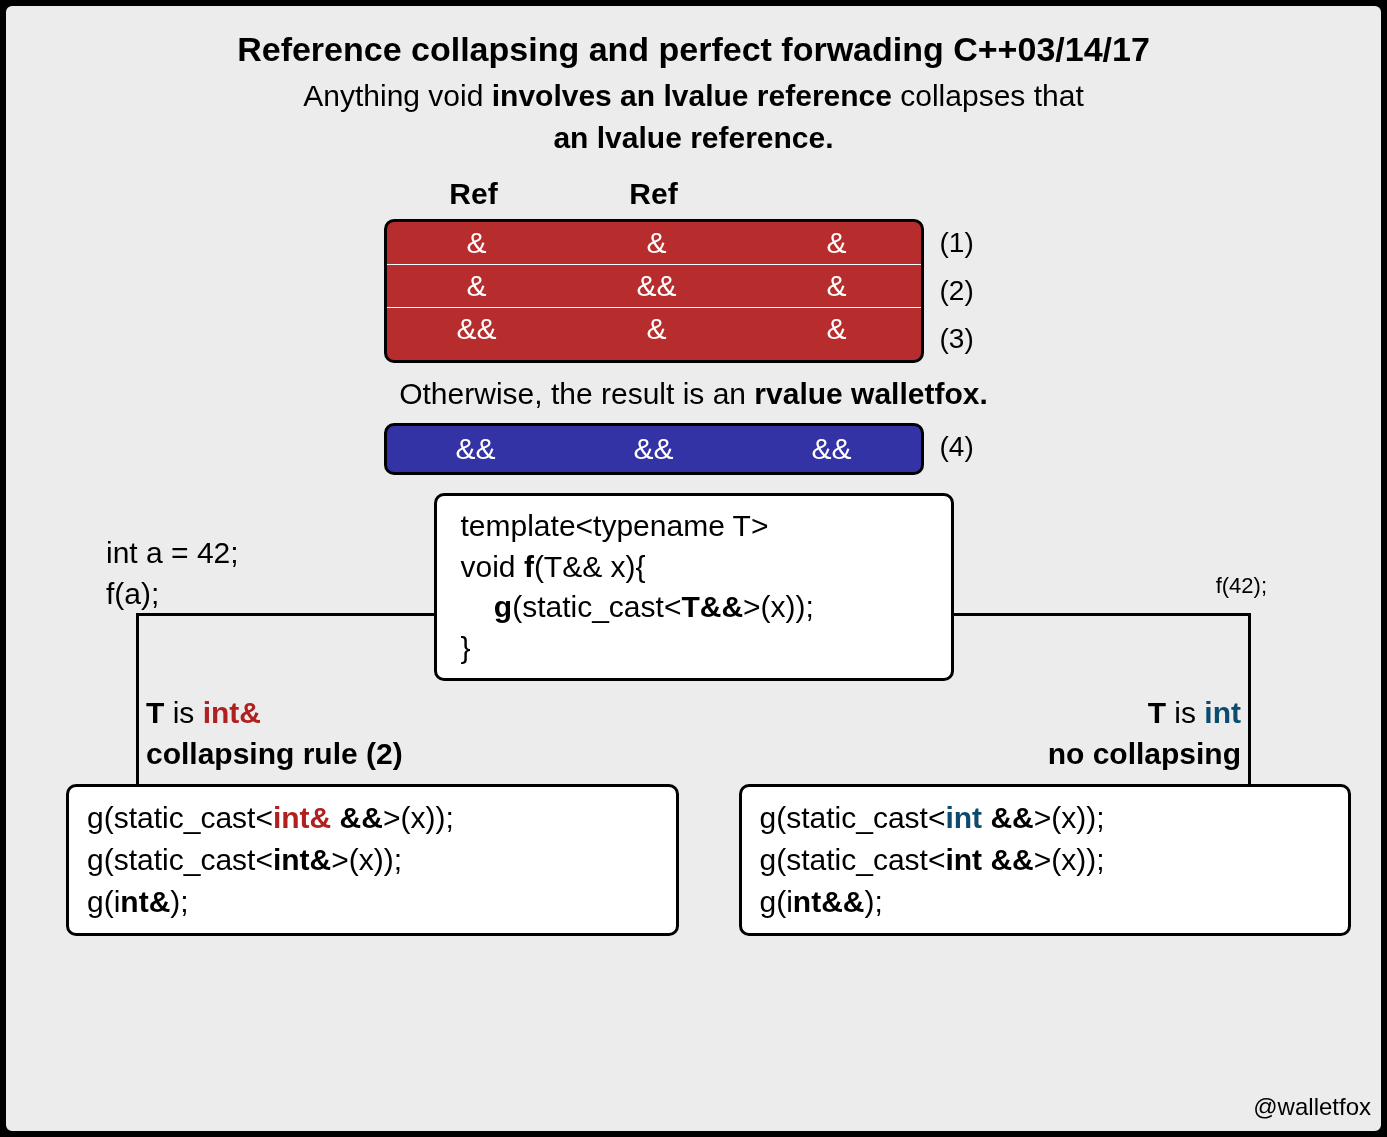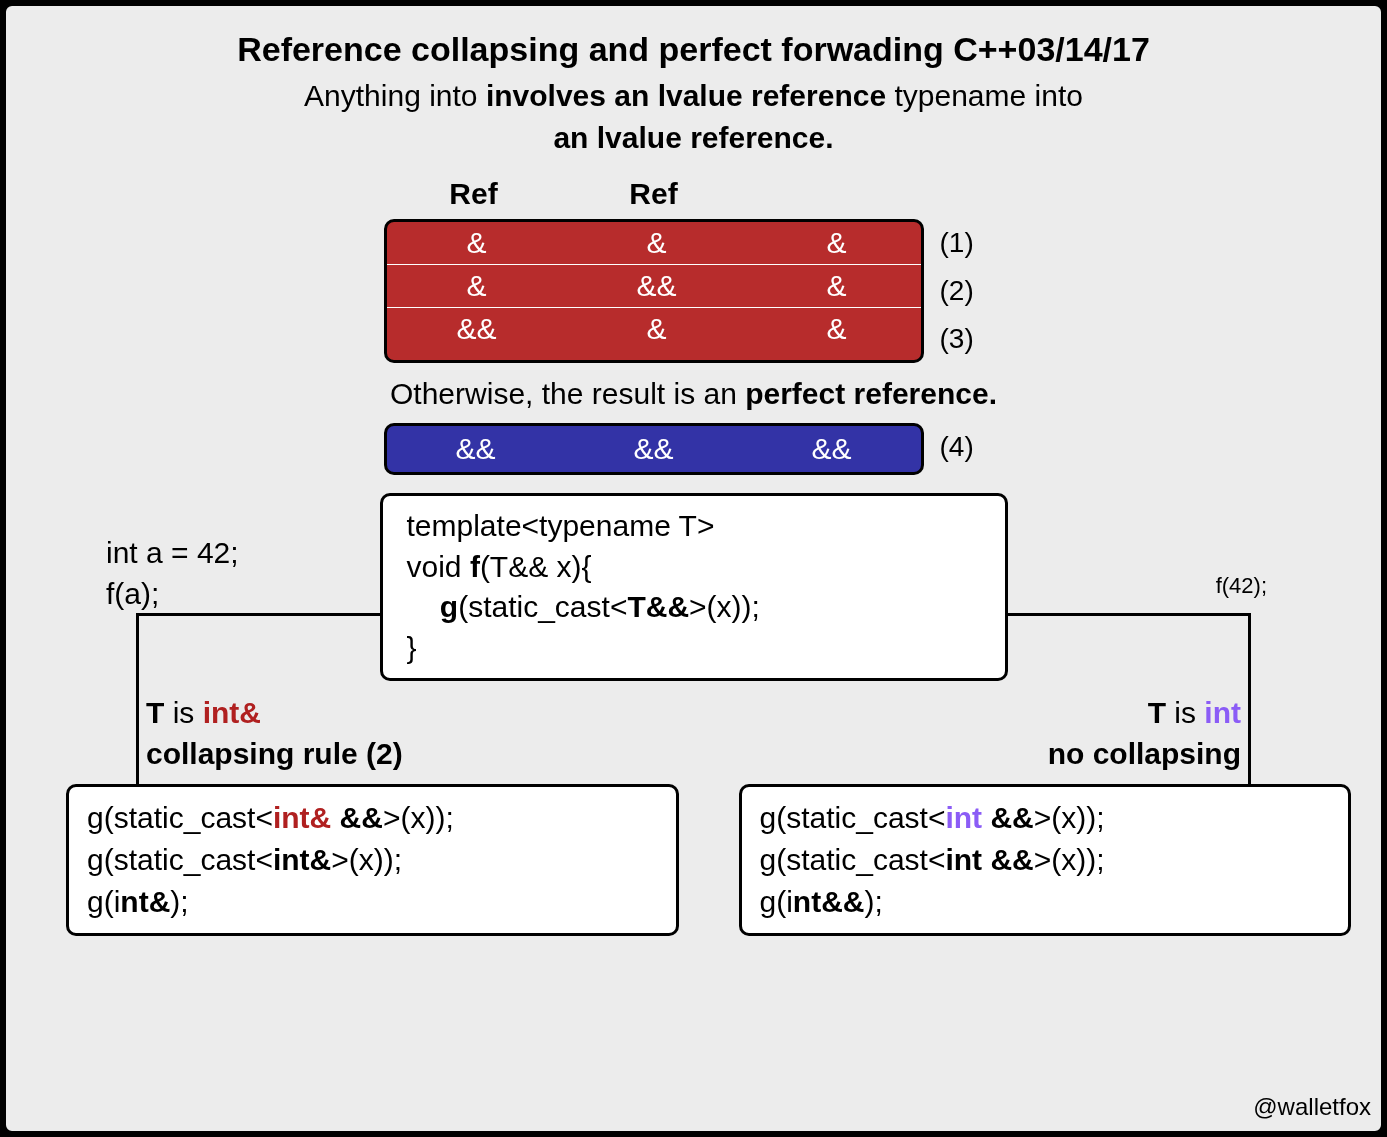"Anything into" span { text: into -> void }
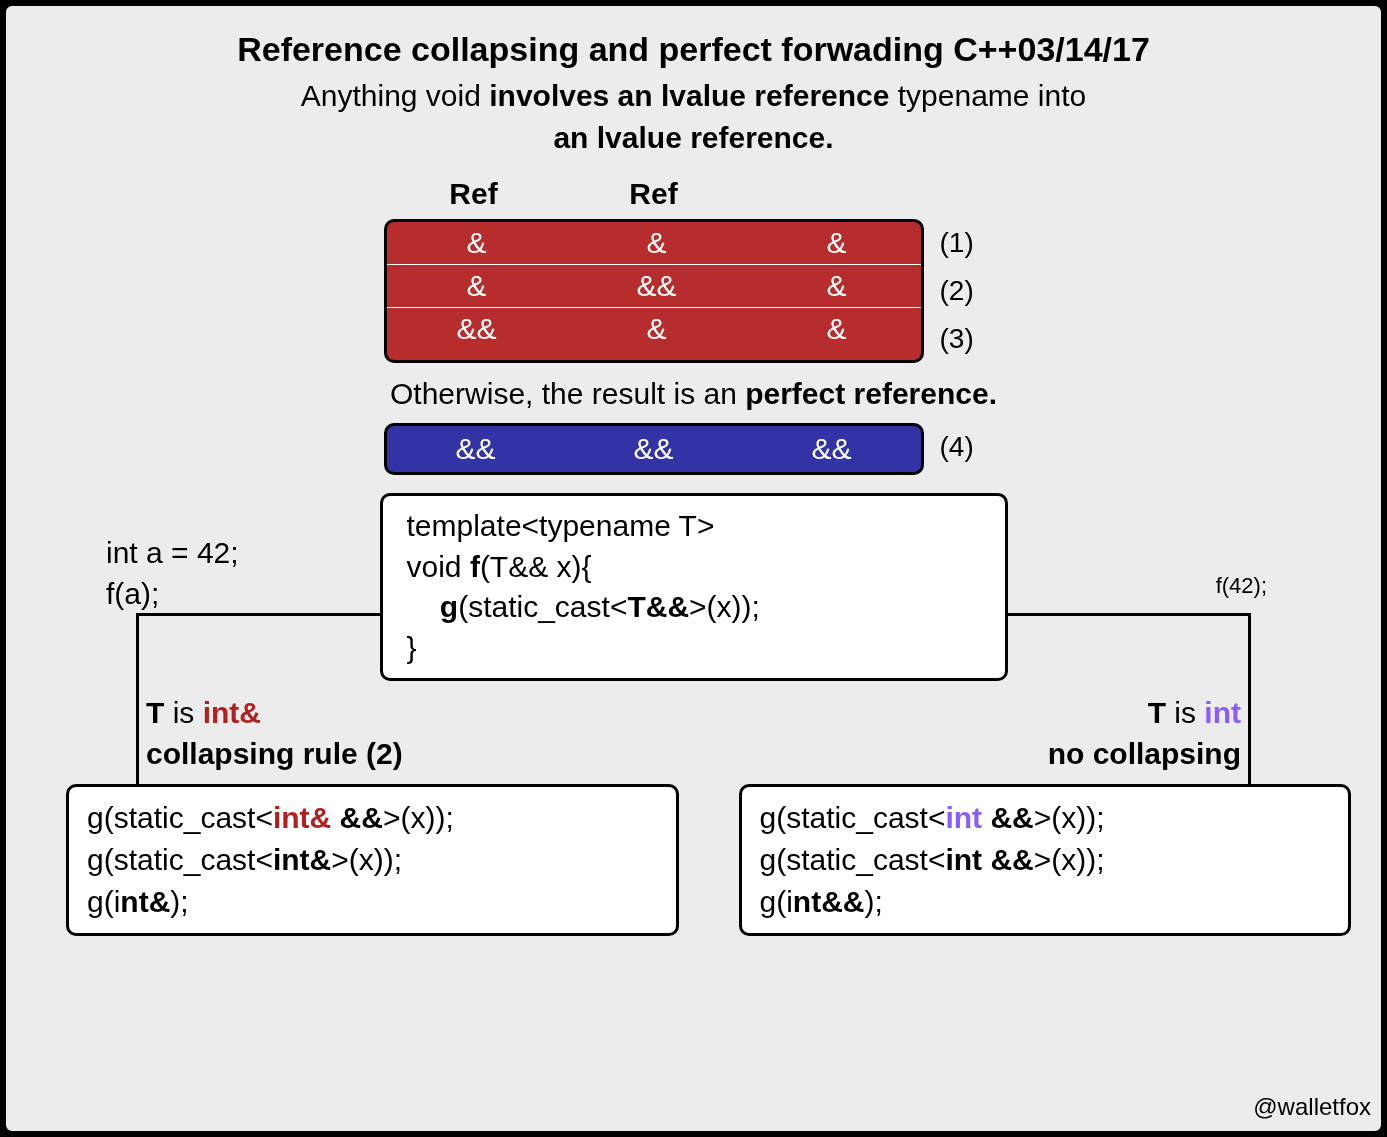"typename into" span { text: typename into -> collapses that }
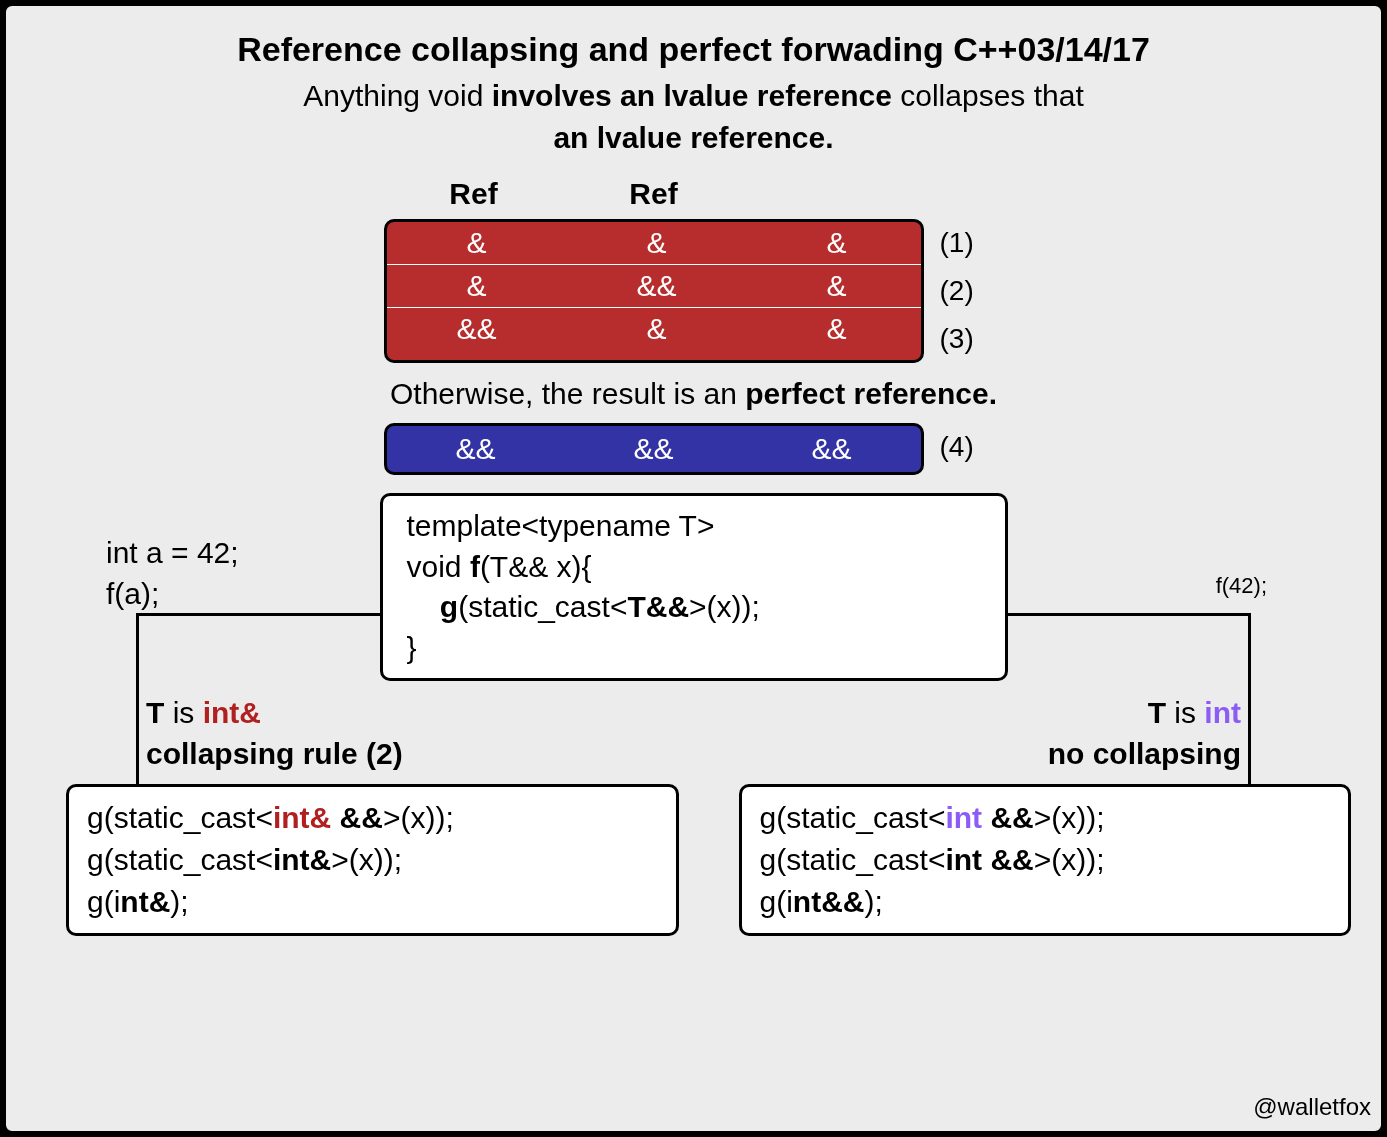"perfect reference." span.b { text: perfect reference -> rvalue walletfox }
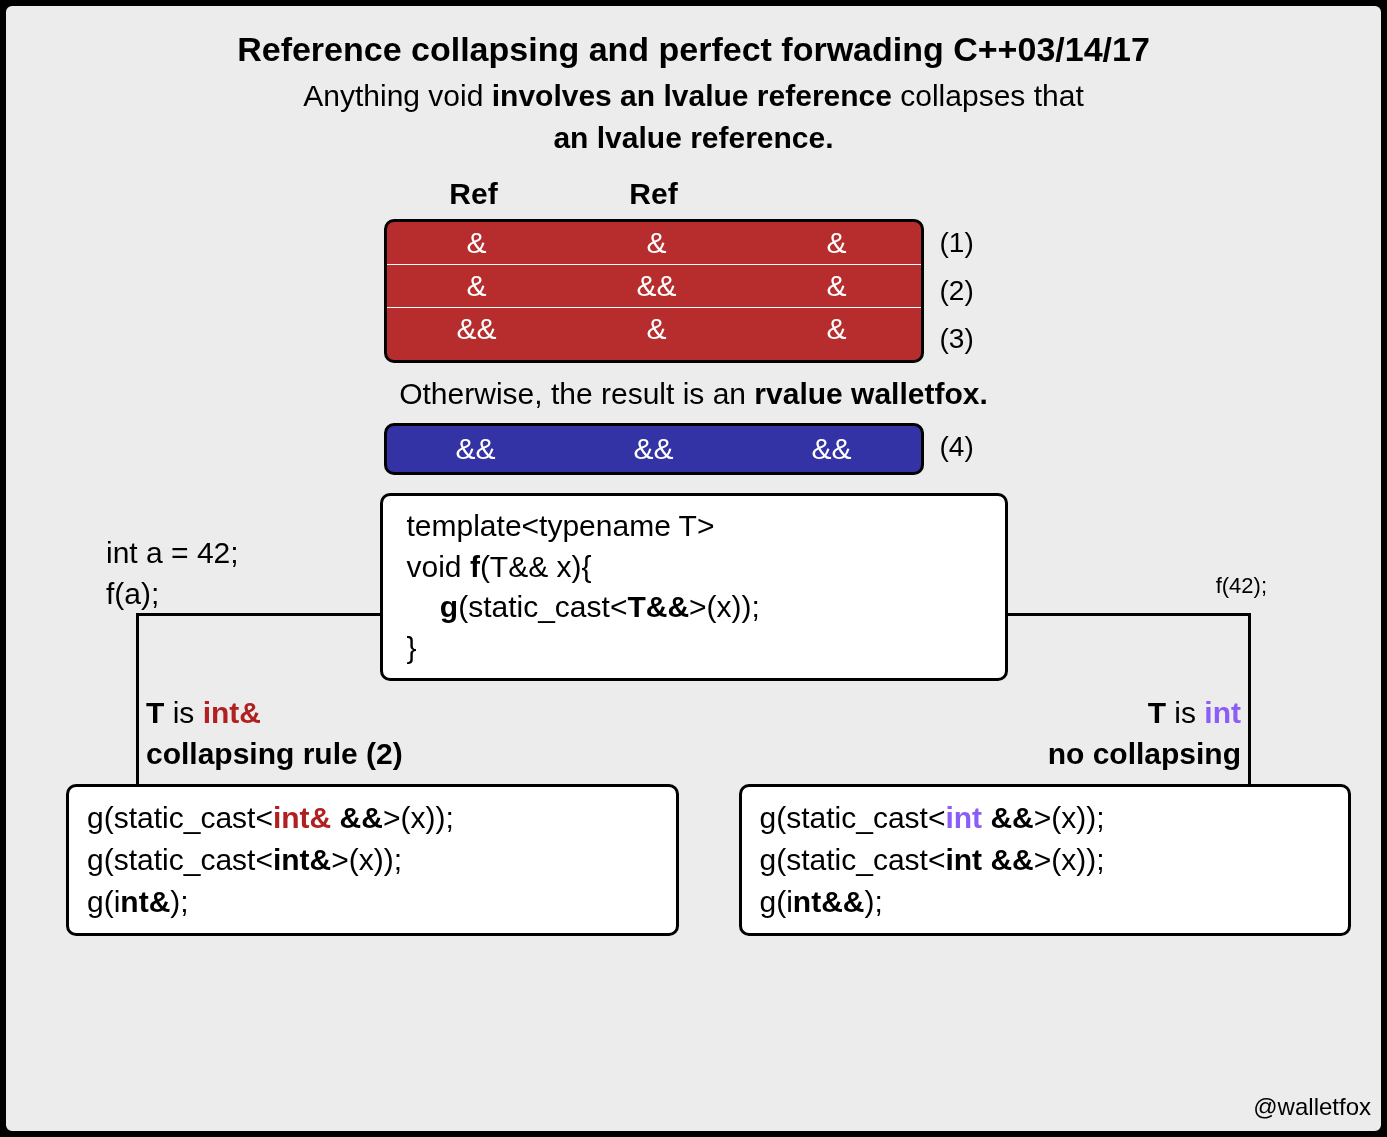"template<typename T>" .code-box { width: 628px -> 520px }
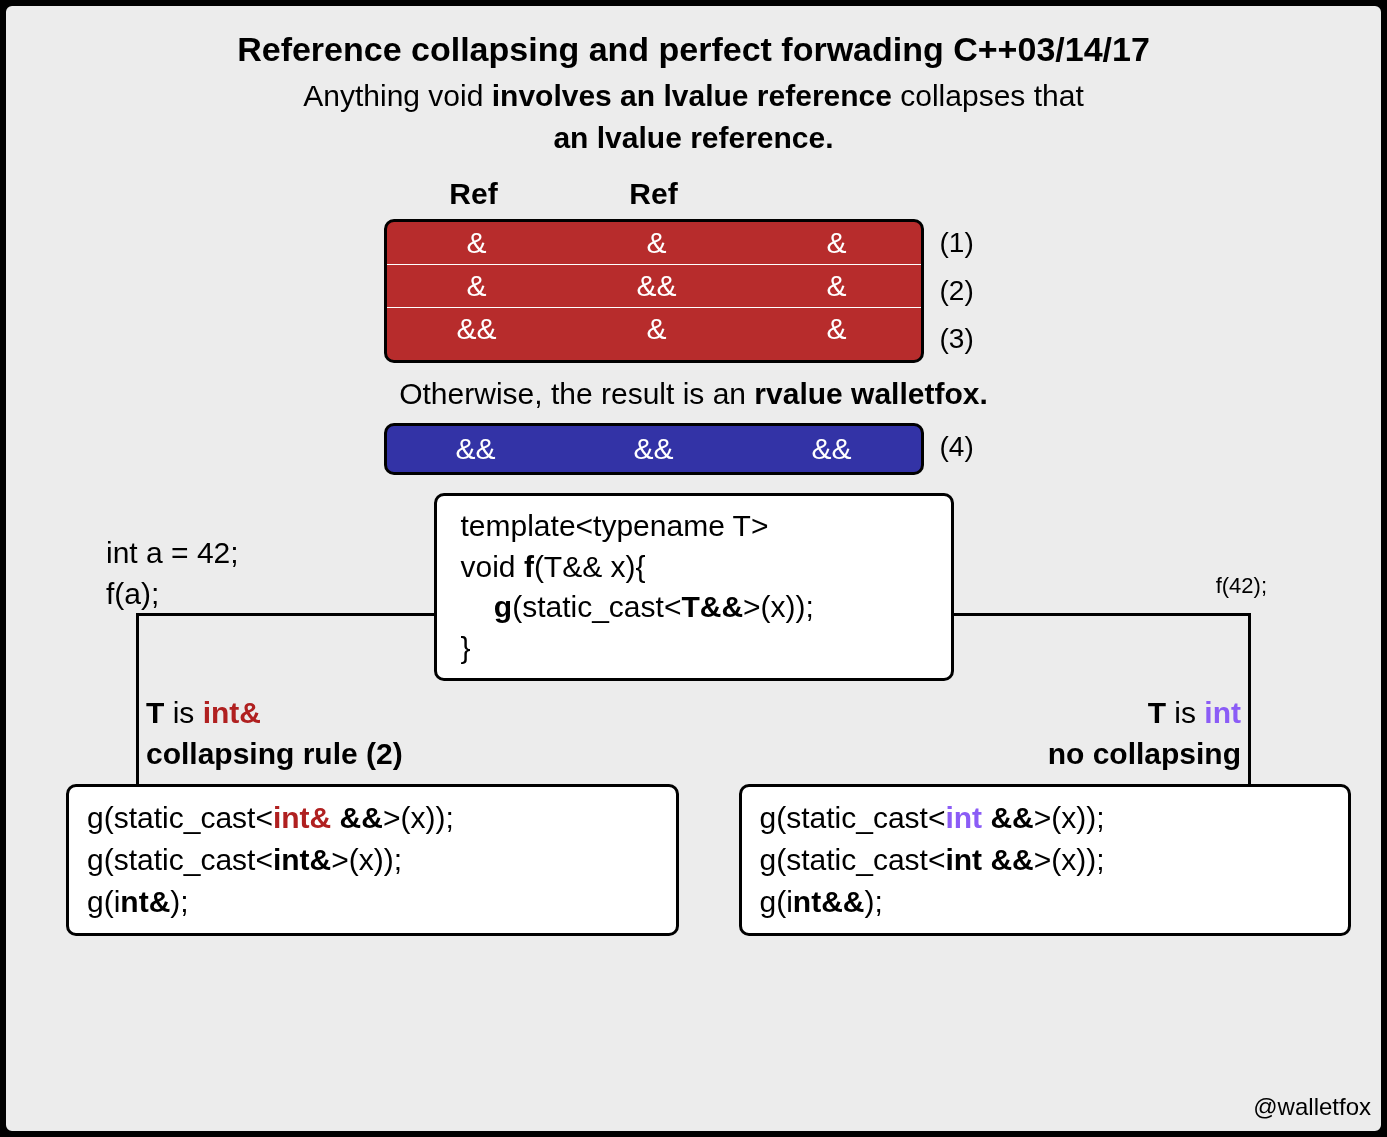"int" .purple-t { color: #8b5cf6 -> #0c4a6e }
